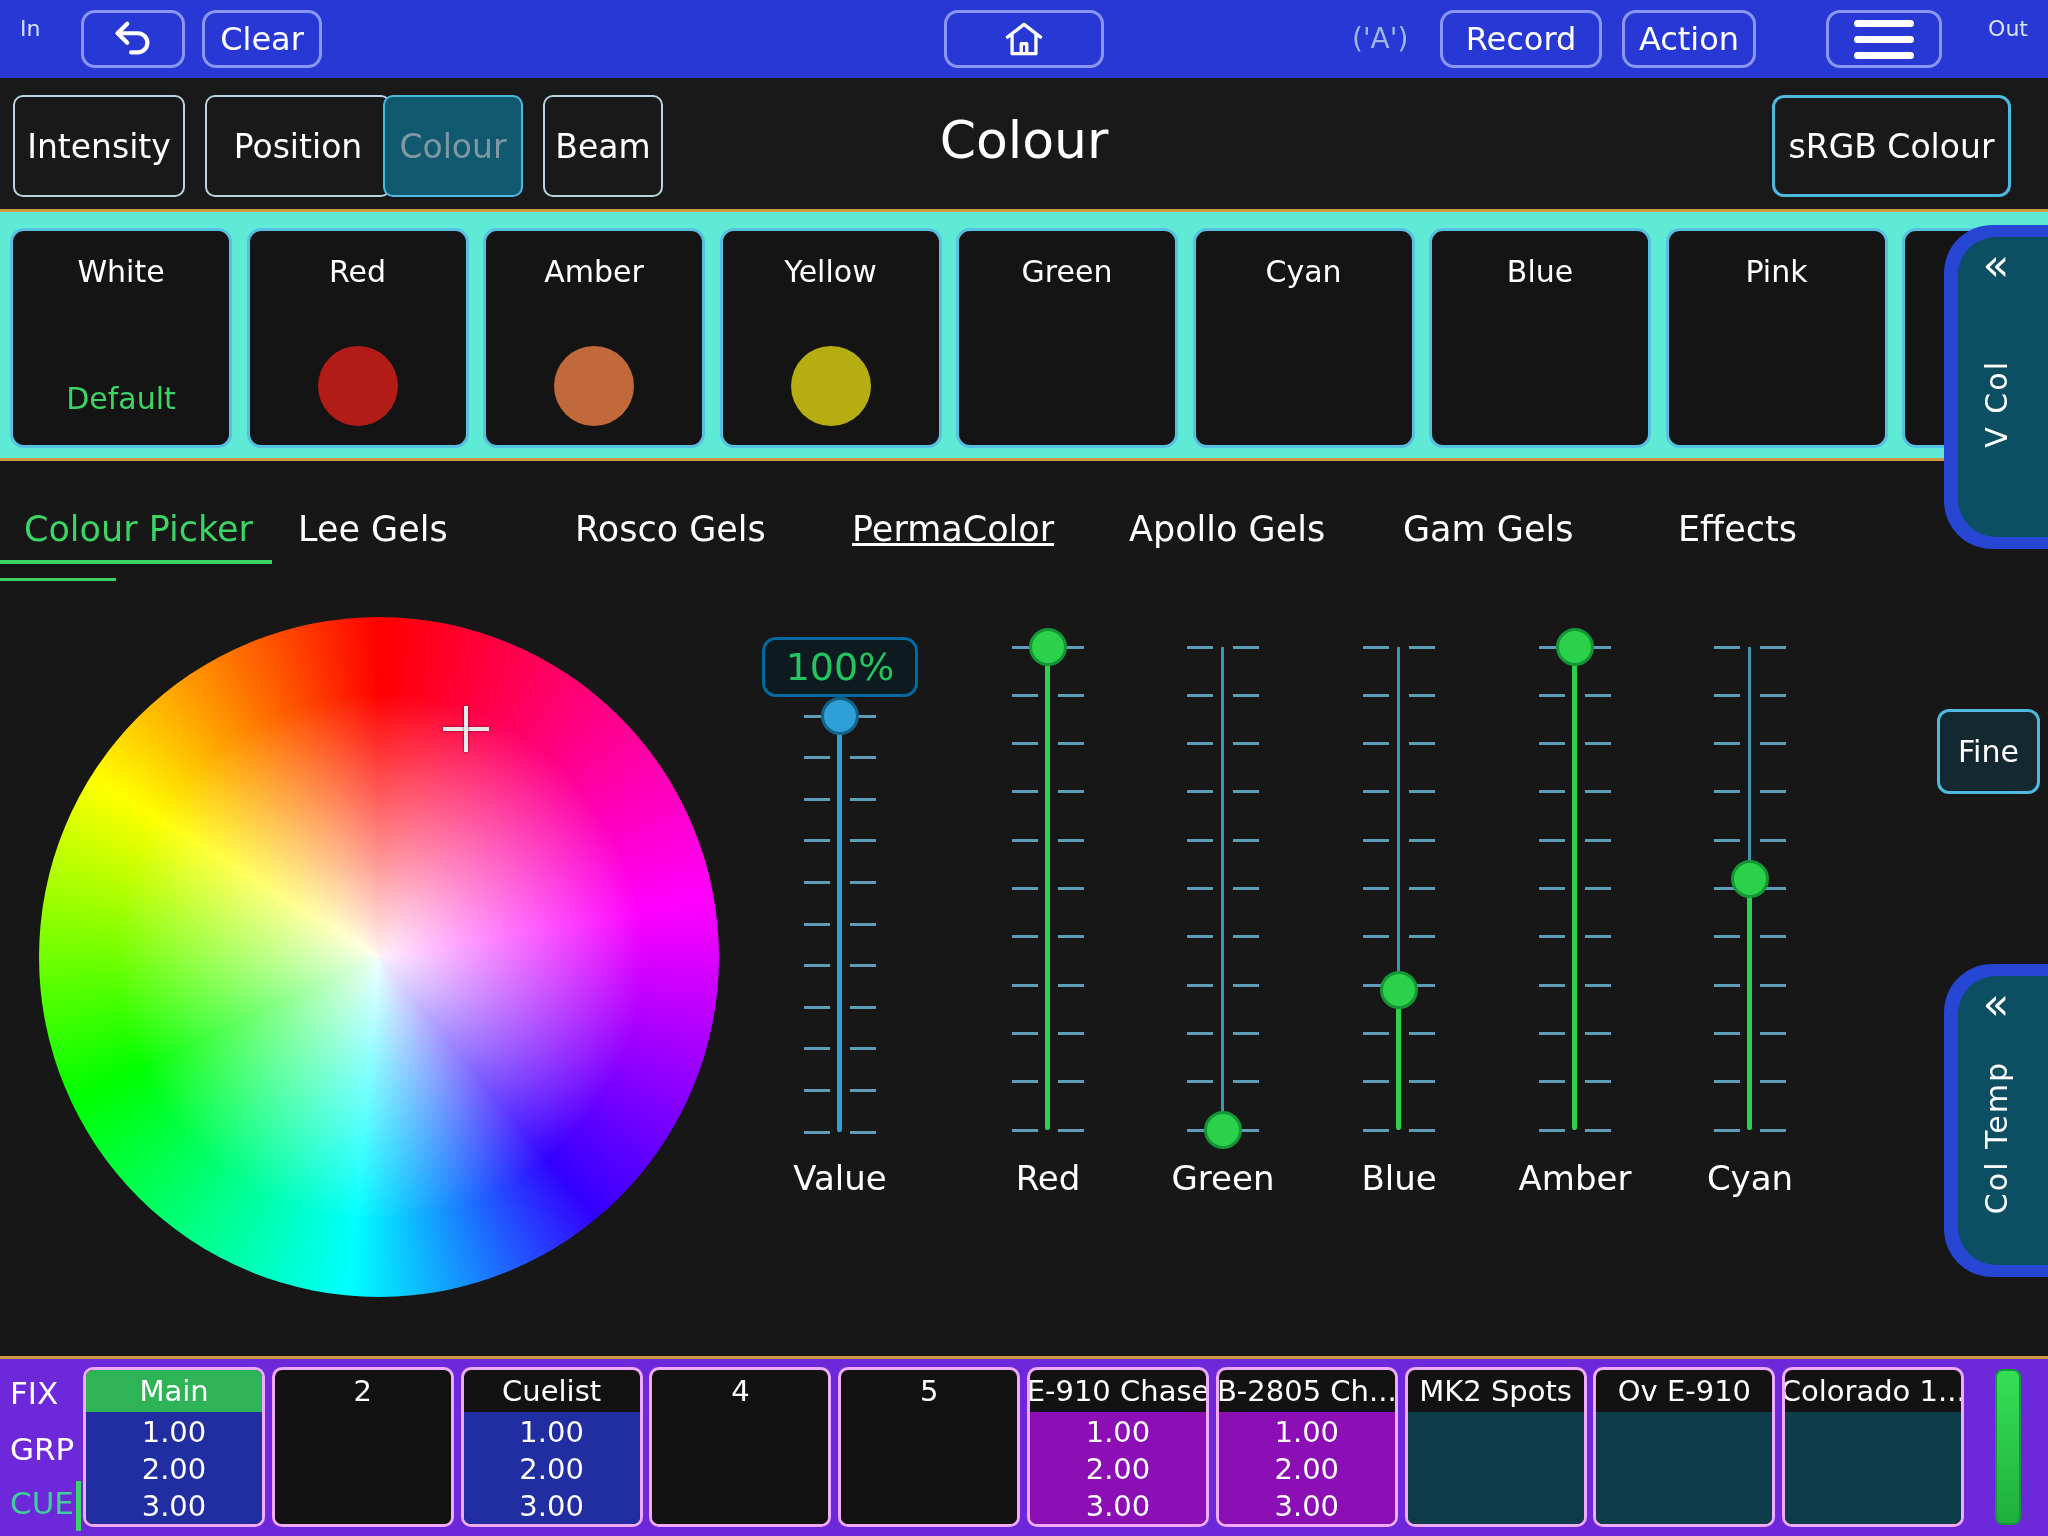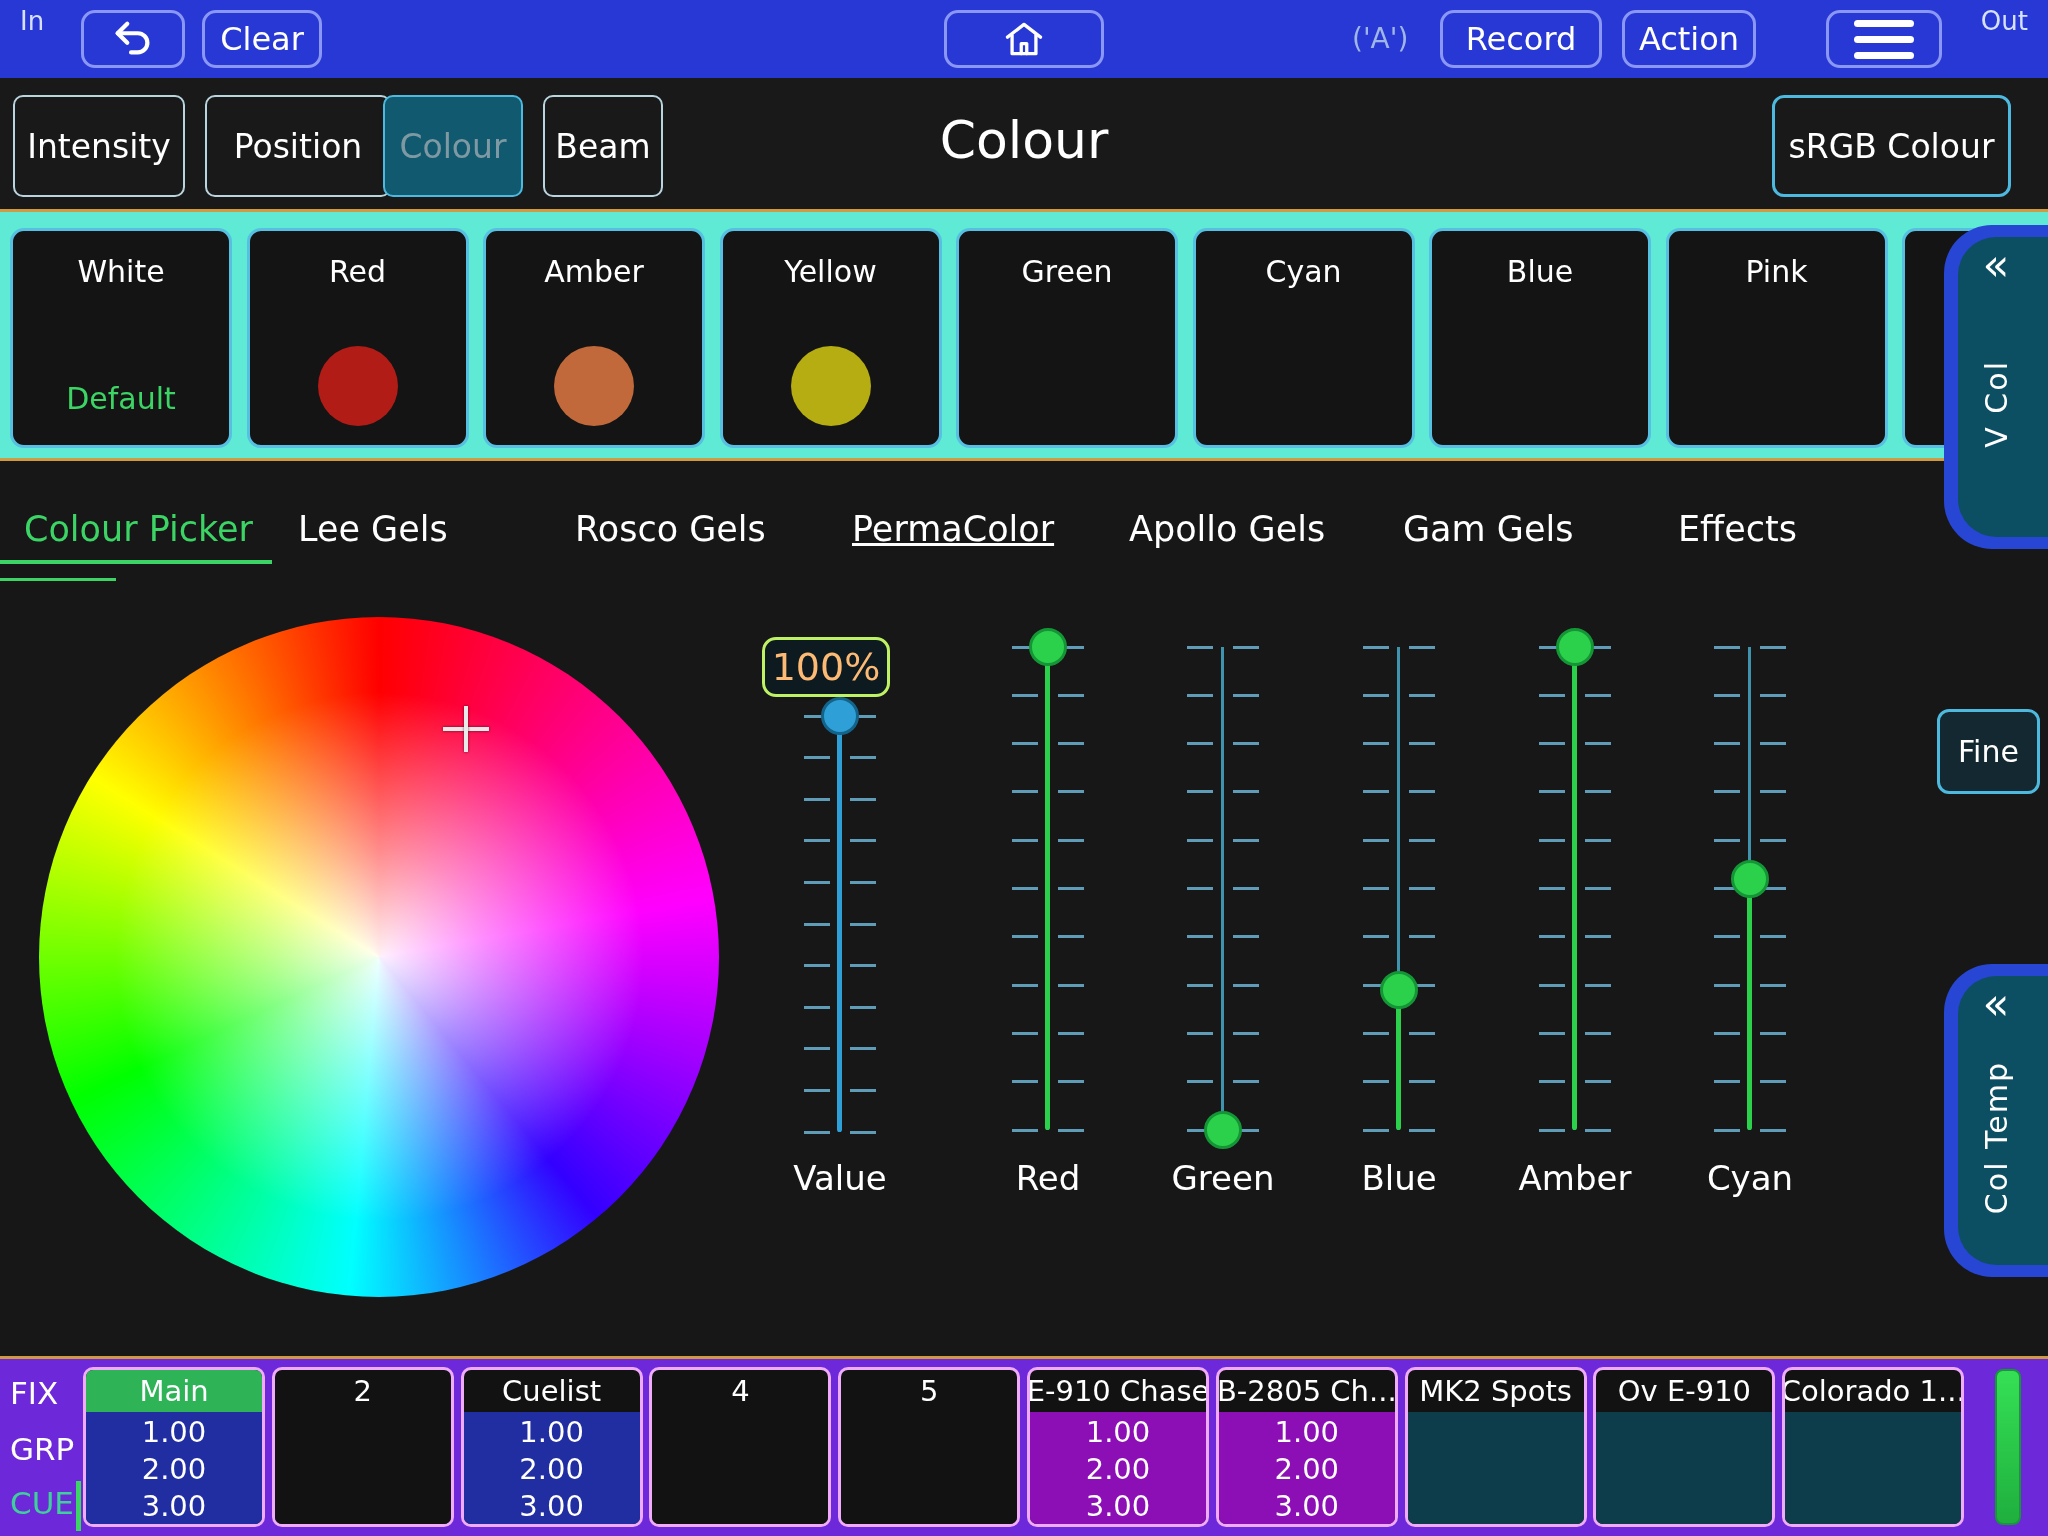"In" .corner { font-size: 26px -> 22px; top: 6px -> 16px }
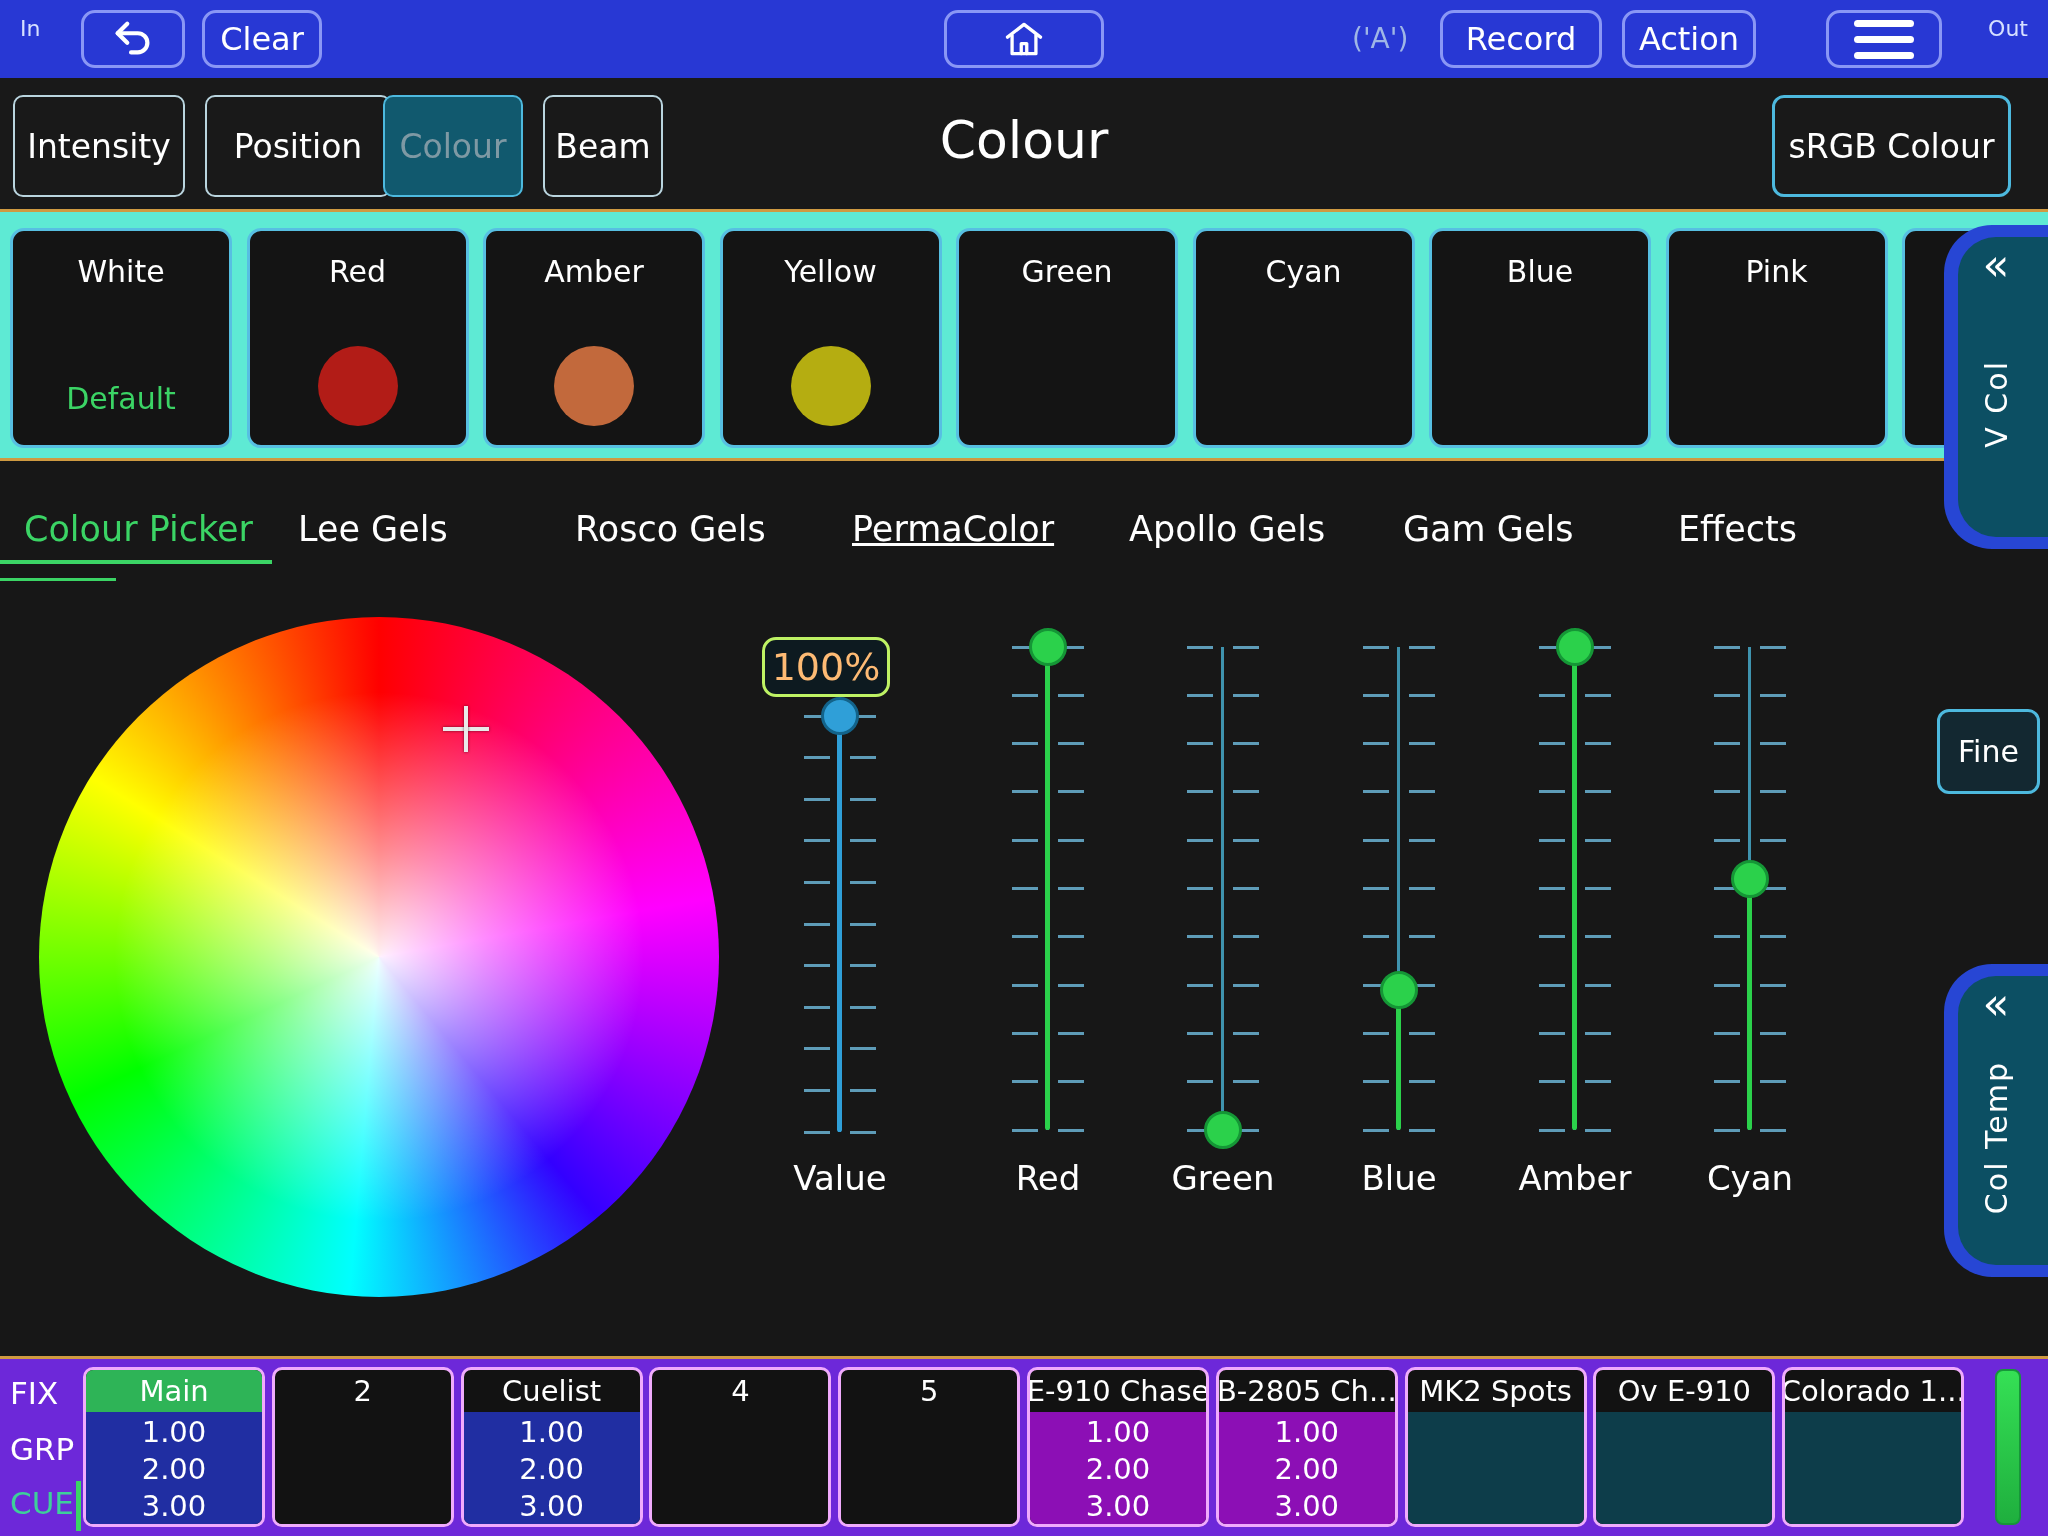"100%" .f-bubble { border: 3px solid #bef264 -> 3px solid #0369a1; color: #fdba74 -> #22c55e; width: 128px -> 156px }
